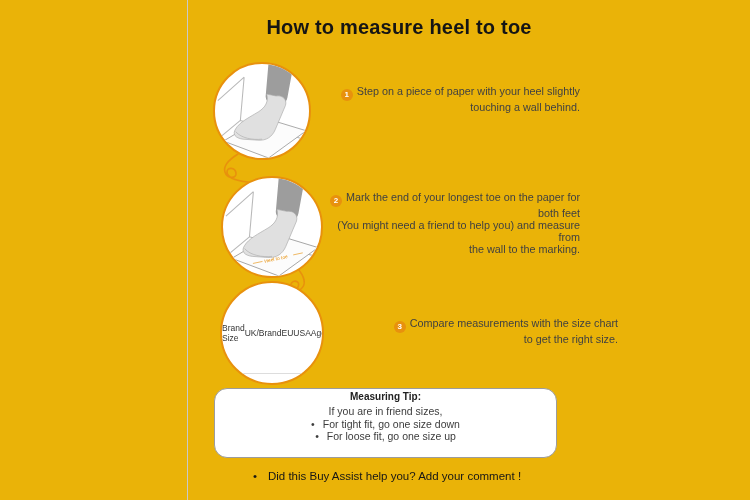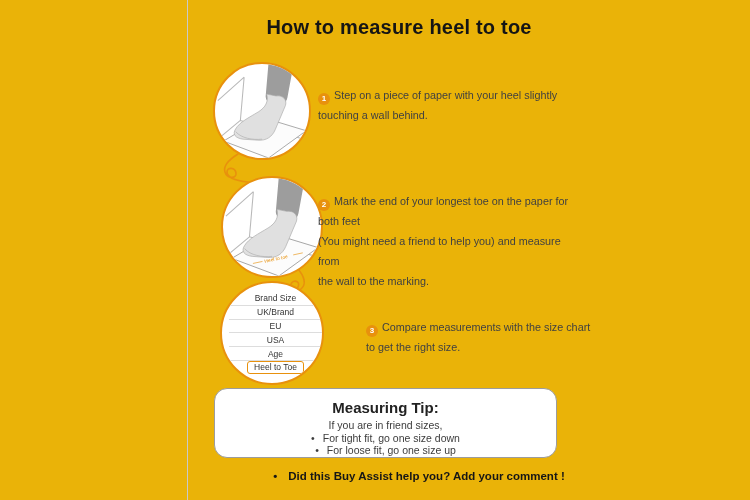"1 Step on a piece" .step { line-height: 20px -> 12px; text-align: none -> right }
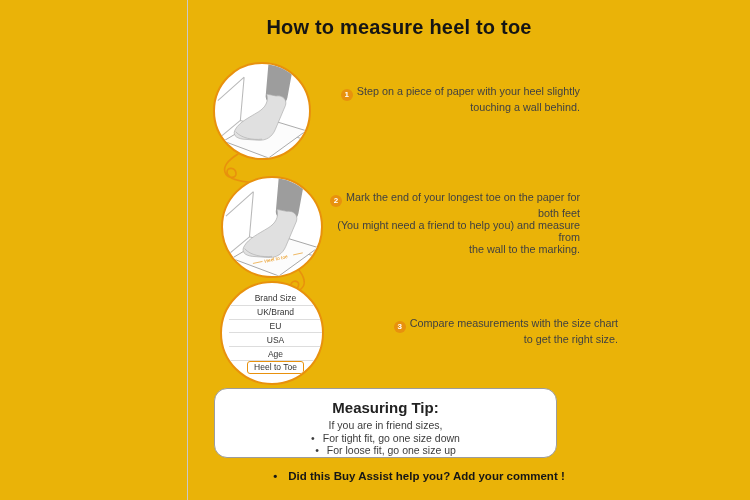"Brand Size" .rows { flex-direction: column -> row; margin-left: 7px -> none }
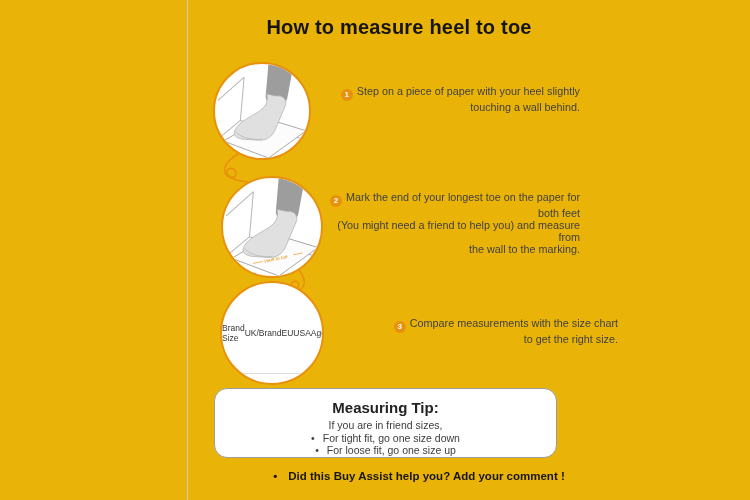"Measuring Tip:" .tip-title { font-size: 15px -> 10px; margin-top: 10px -> 2px }
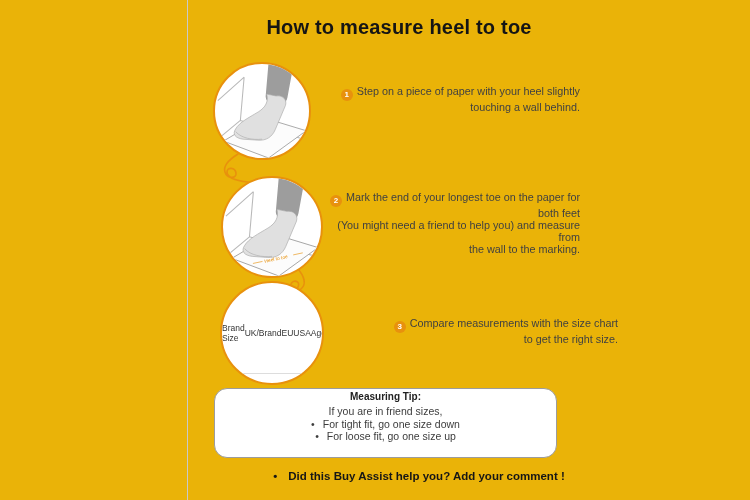"Did this Buy Assist help" .footer { font-weight: bold -> normal; padding-left: 32px -> none }
